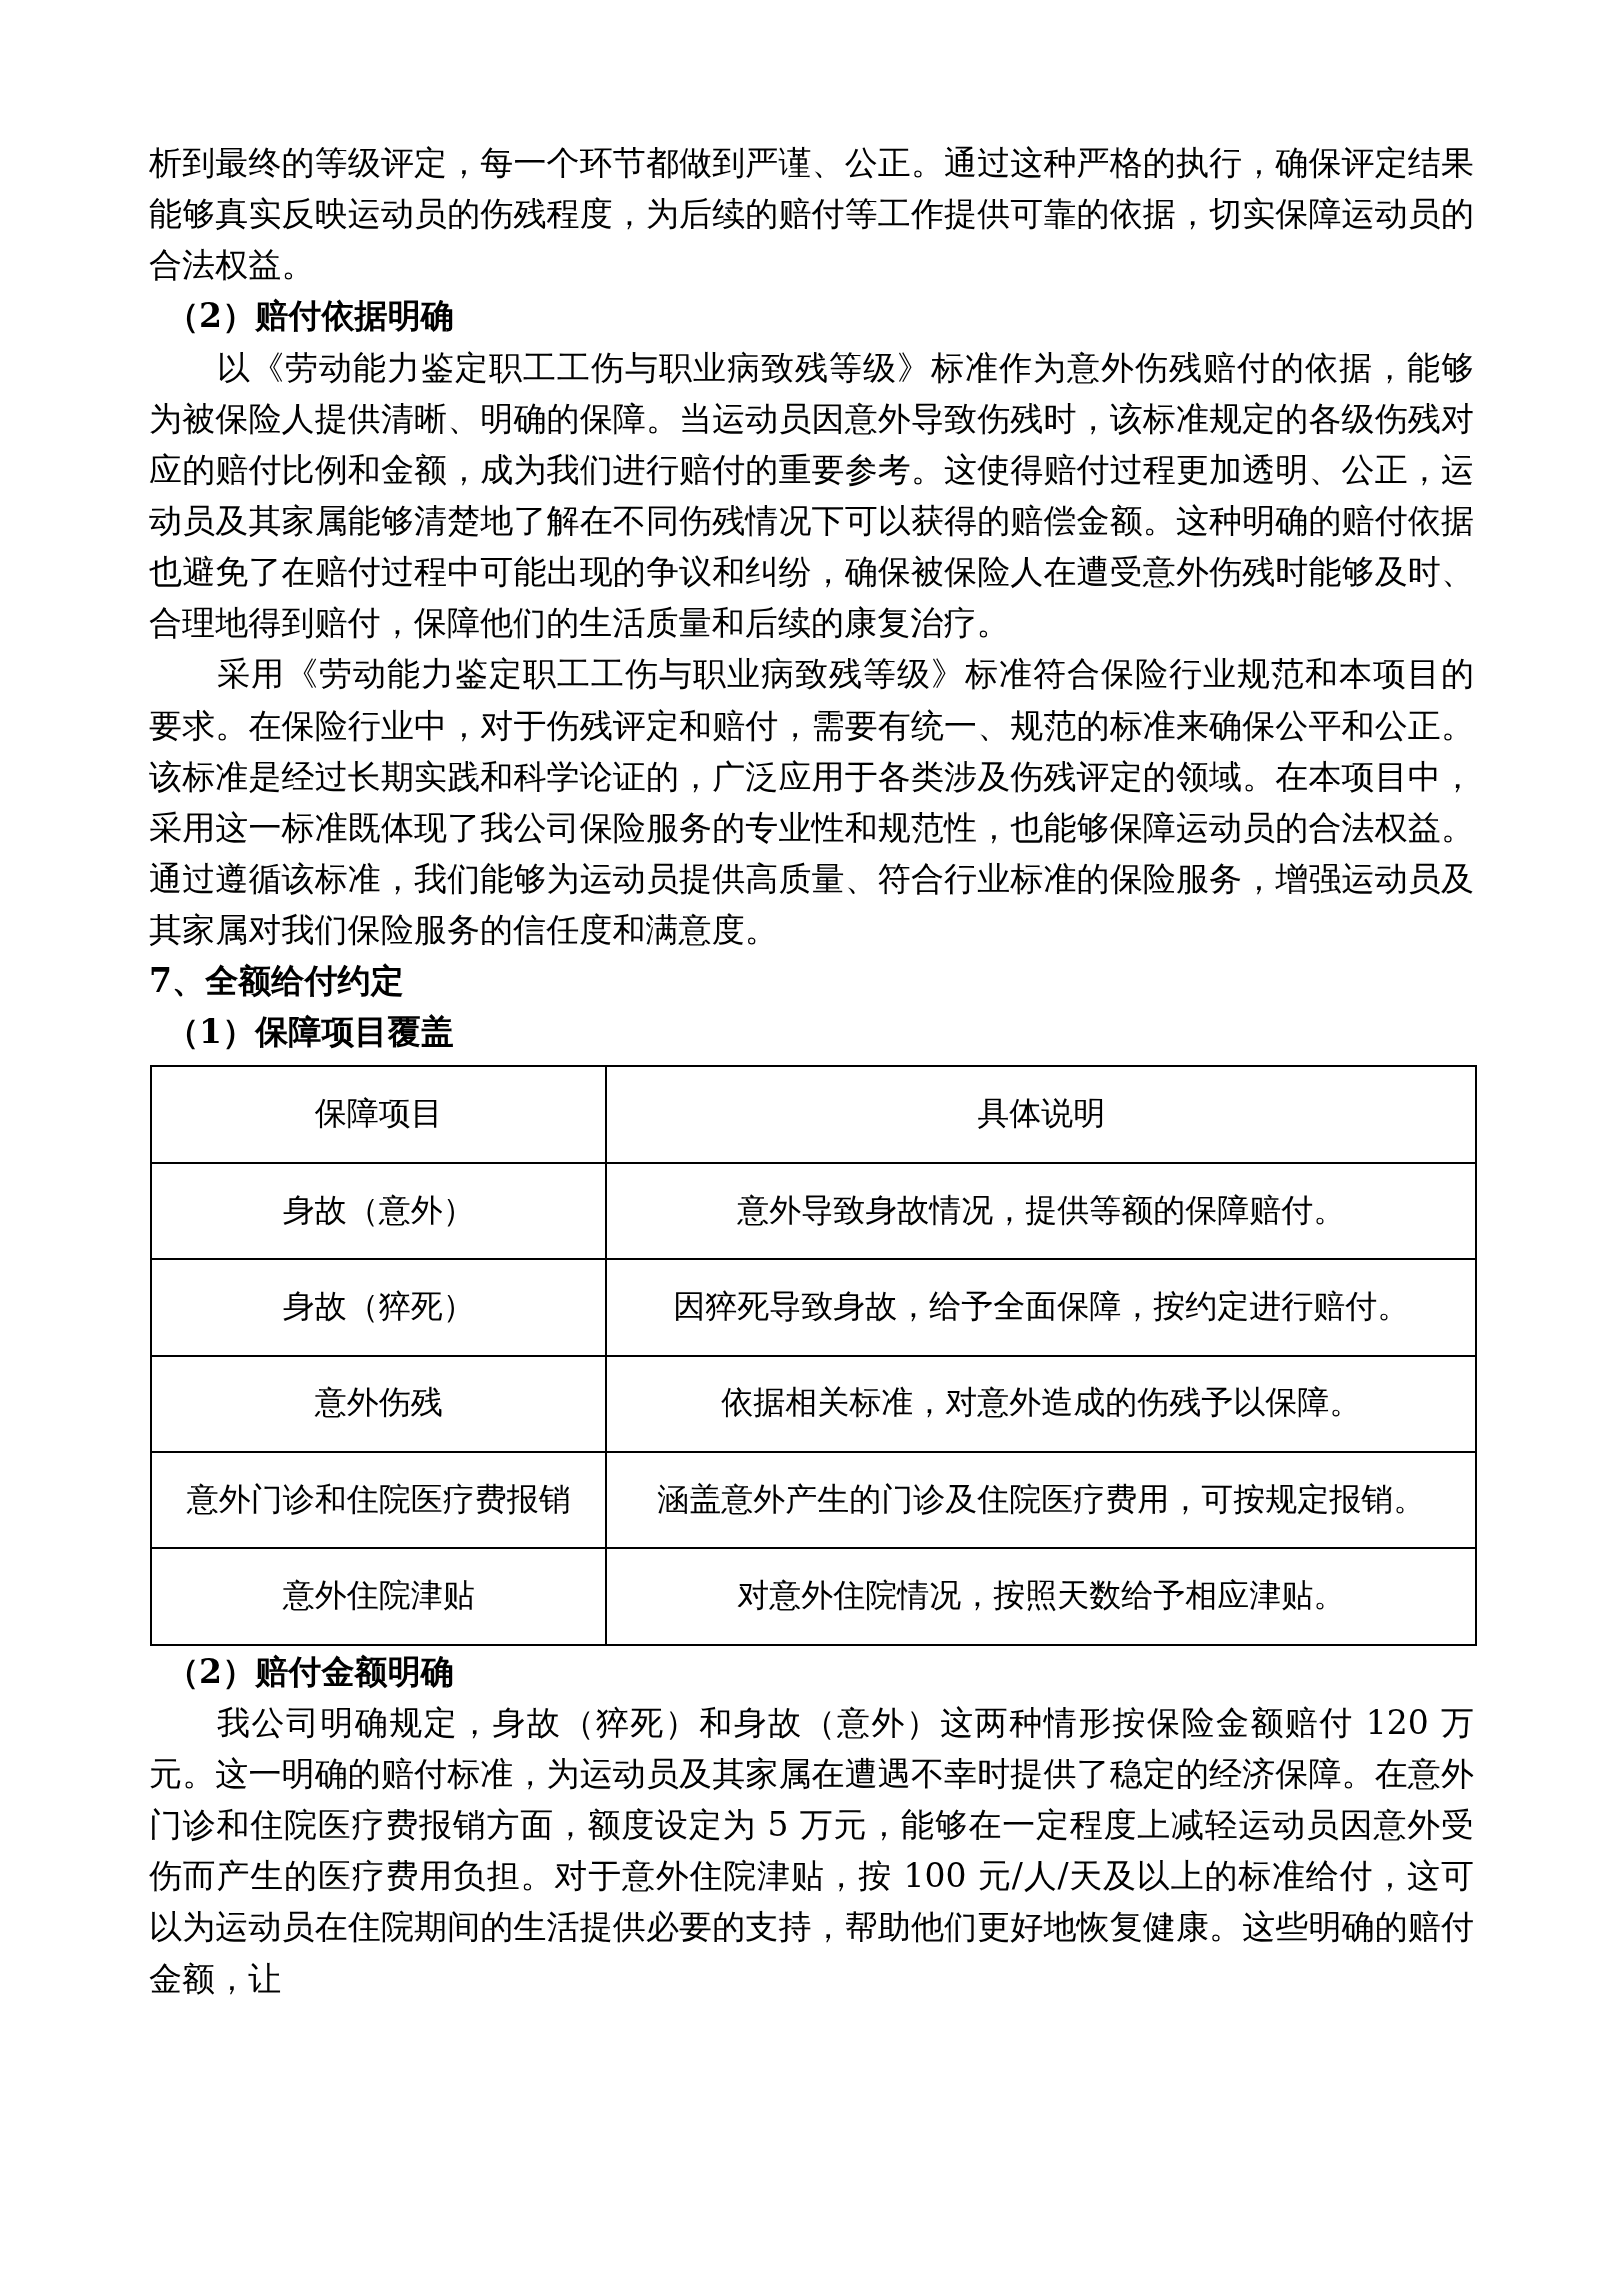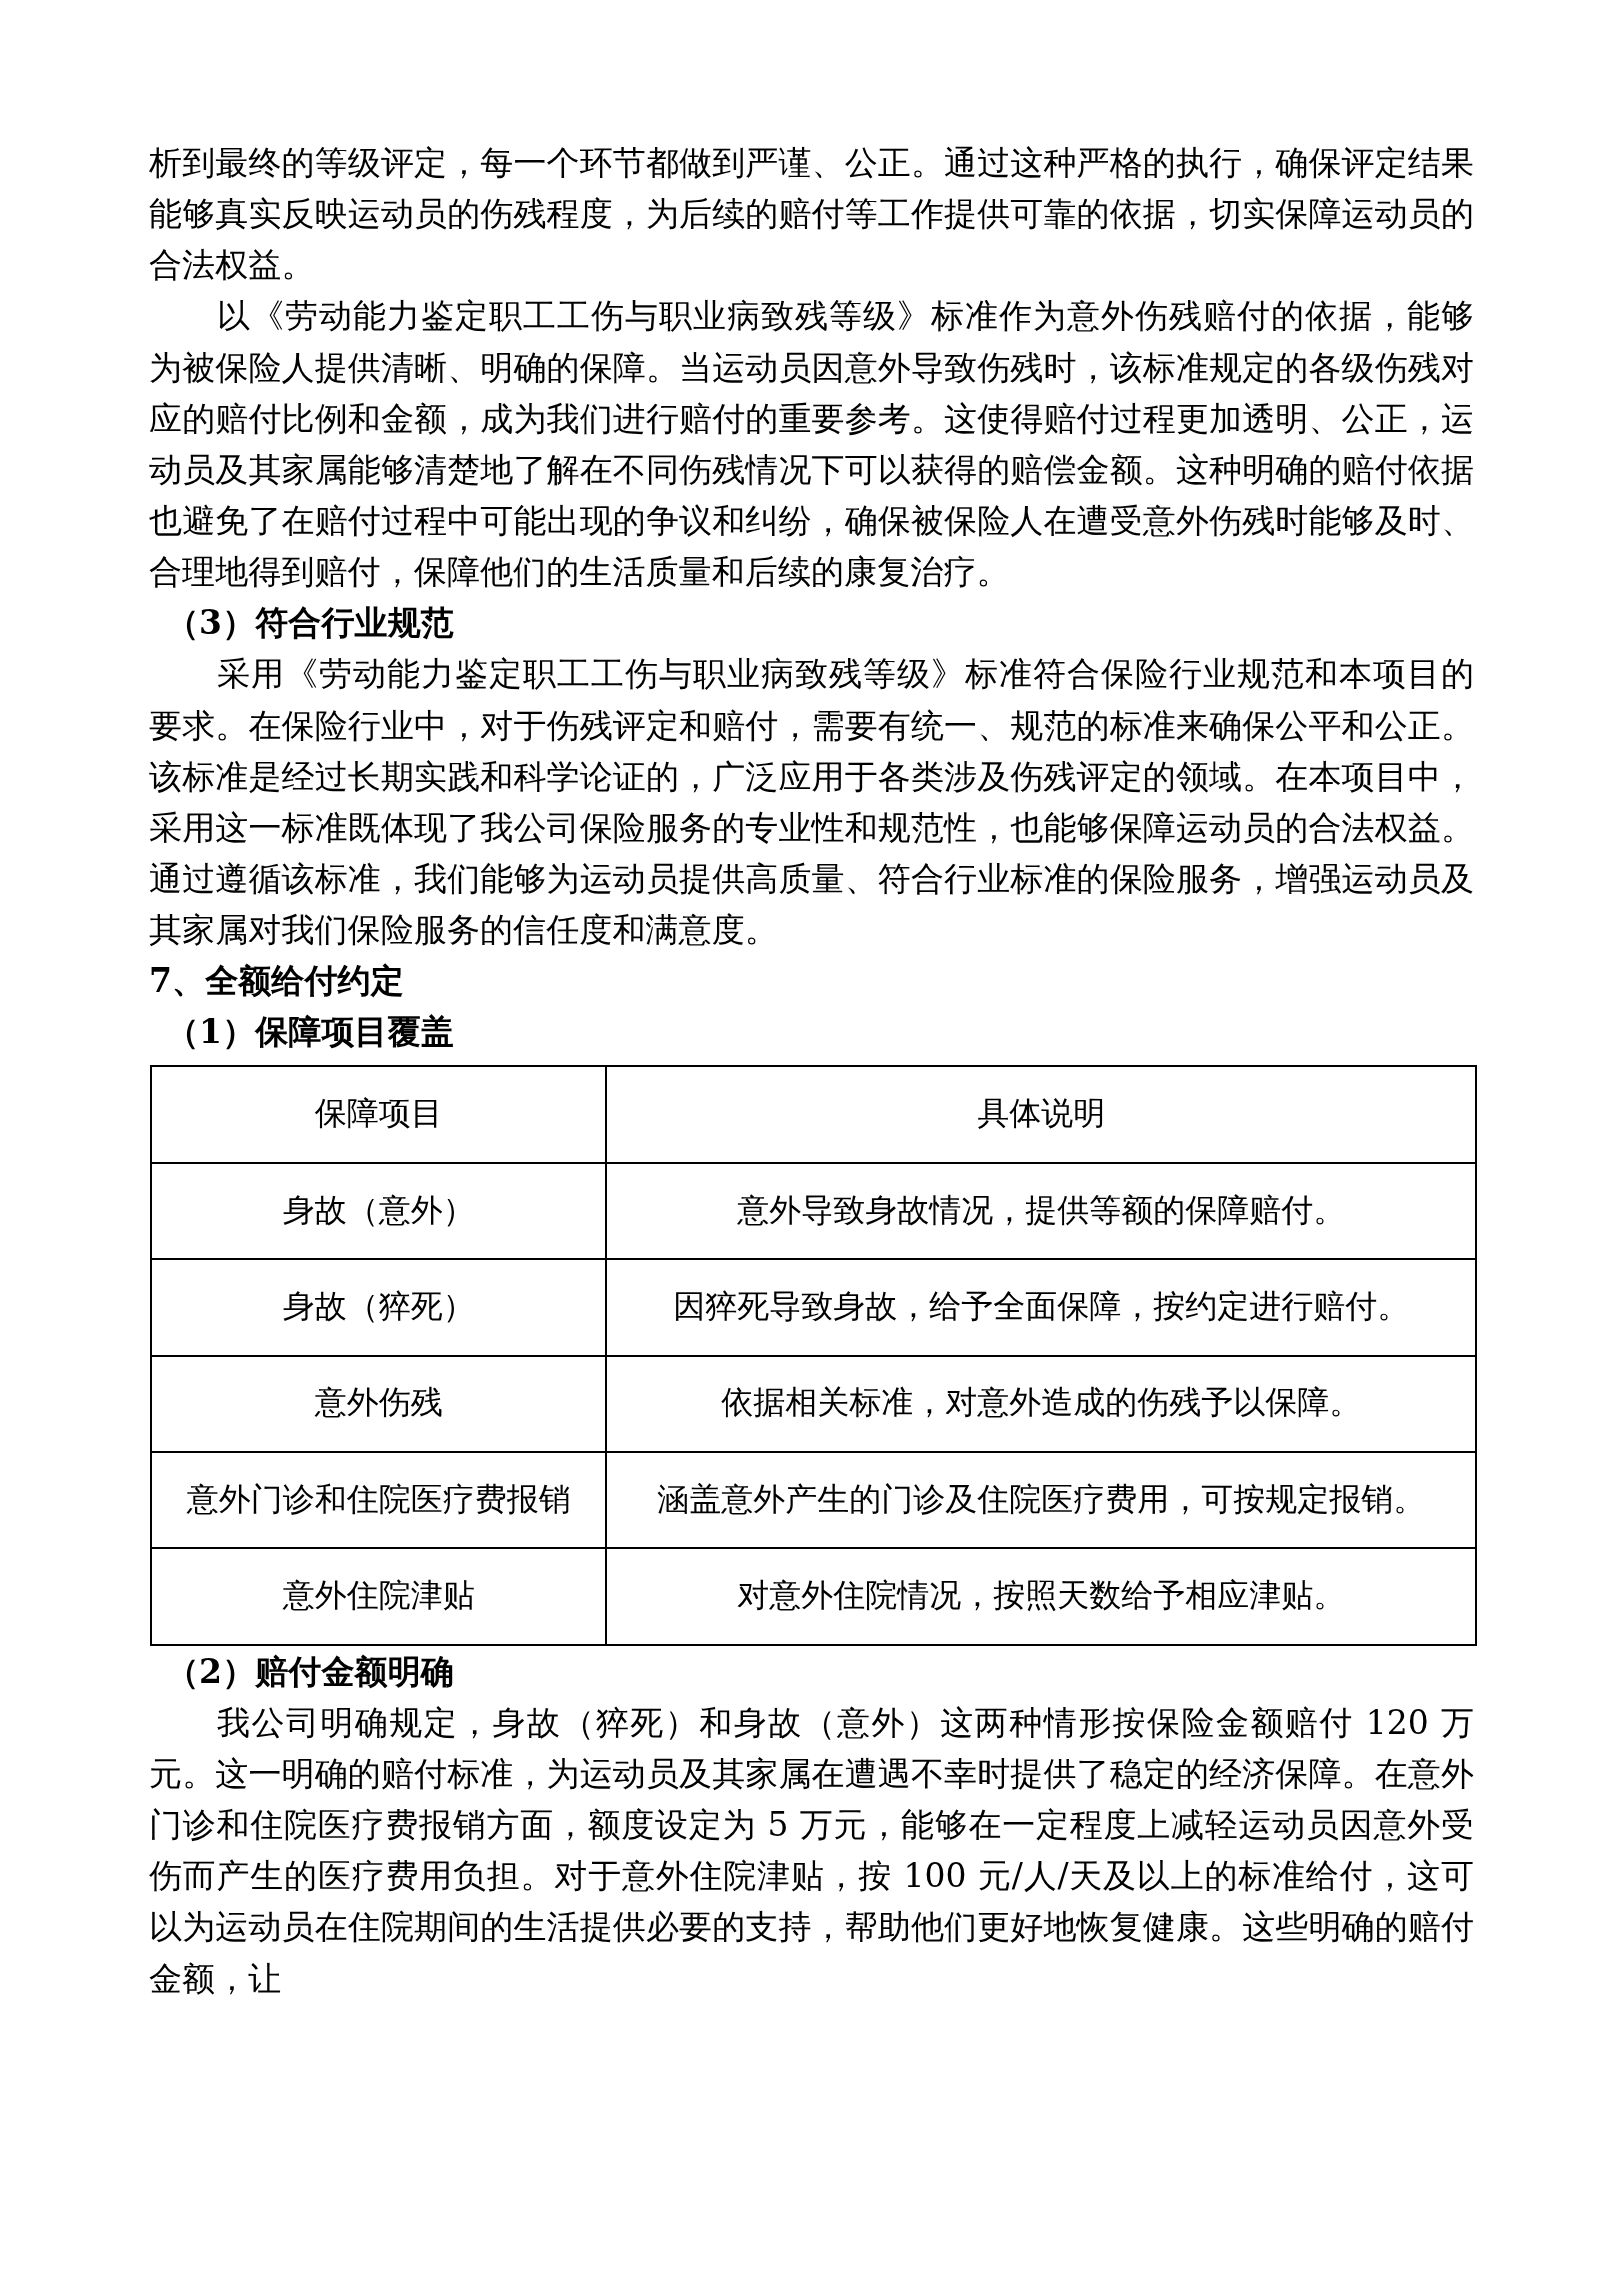"（2）赔付依据明确" h3.heading { html: none -> <h3>（2）赔付依据明确</h3> }
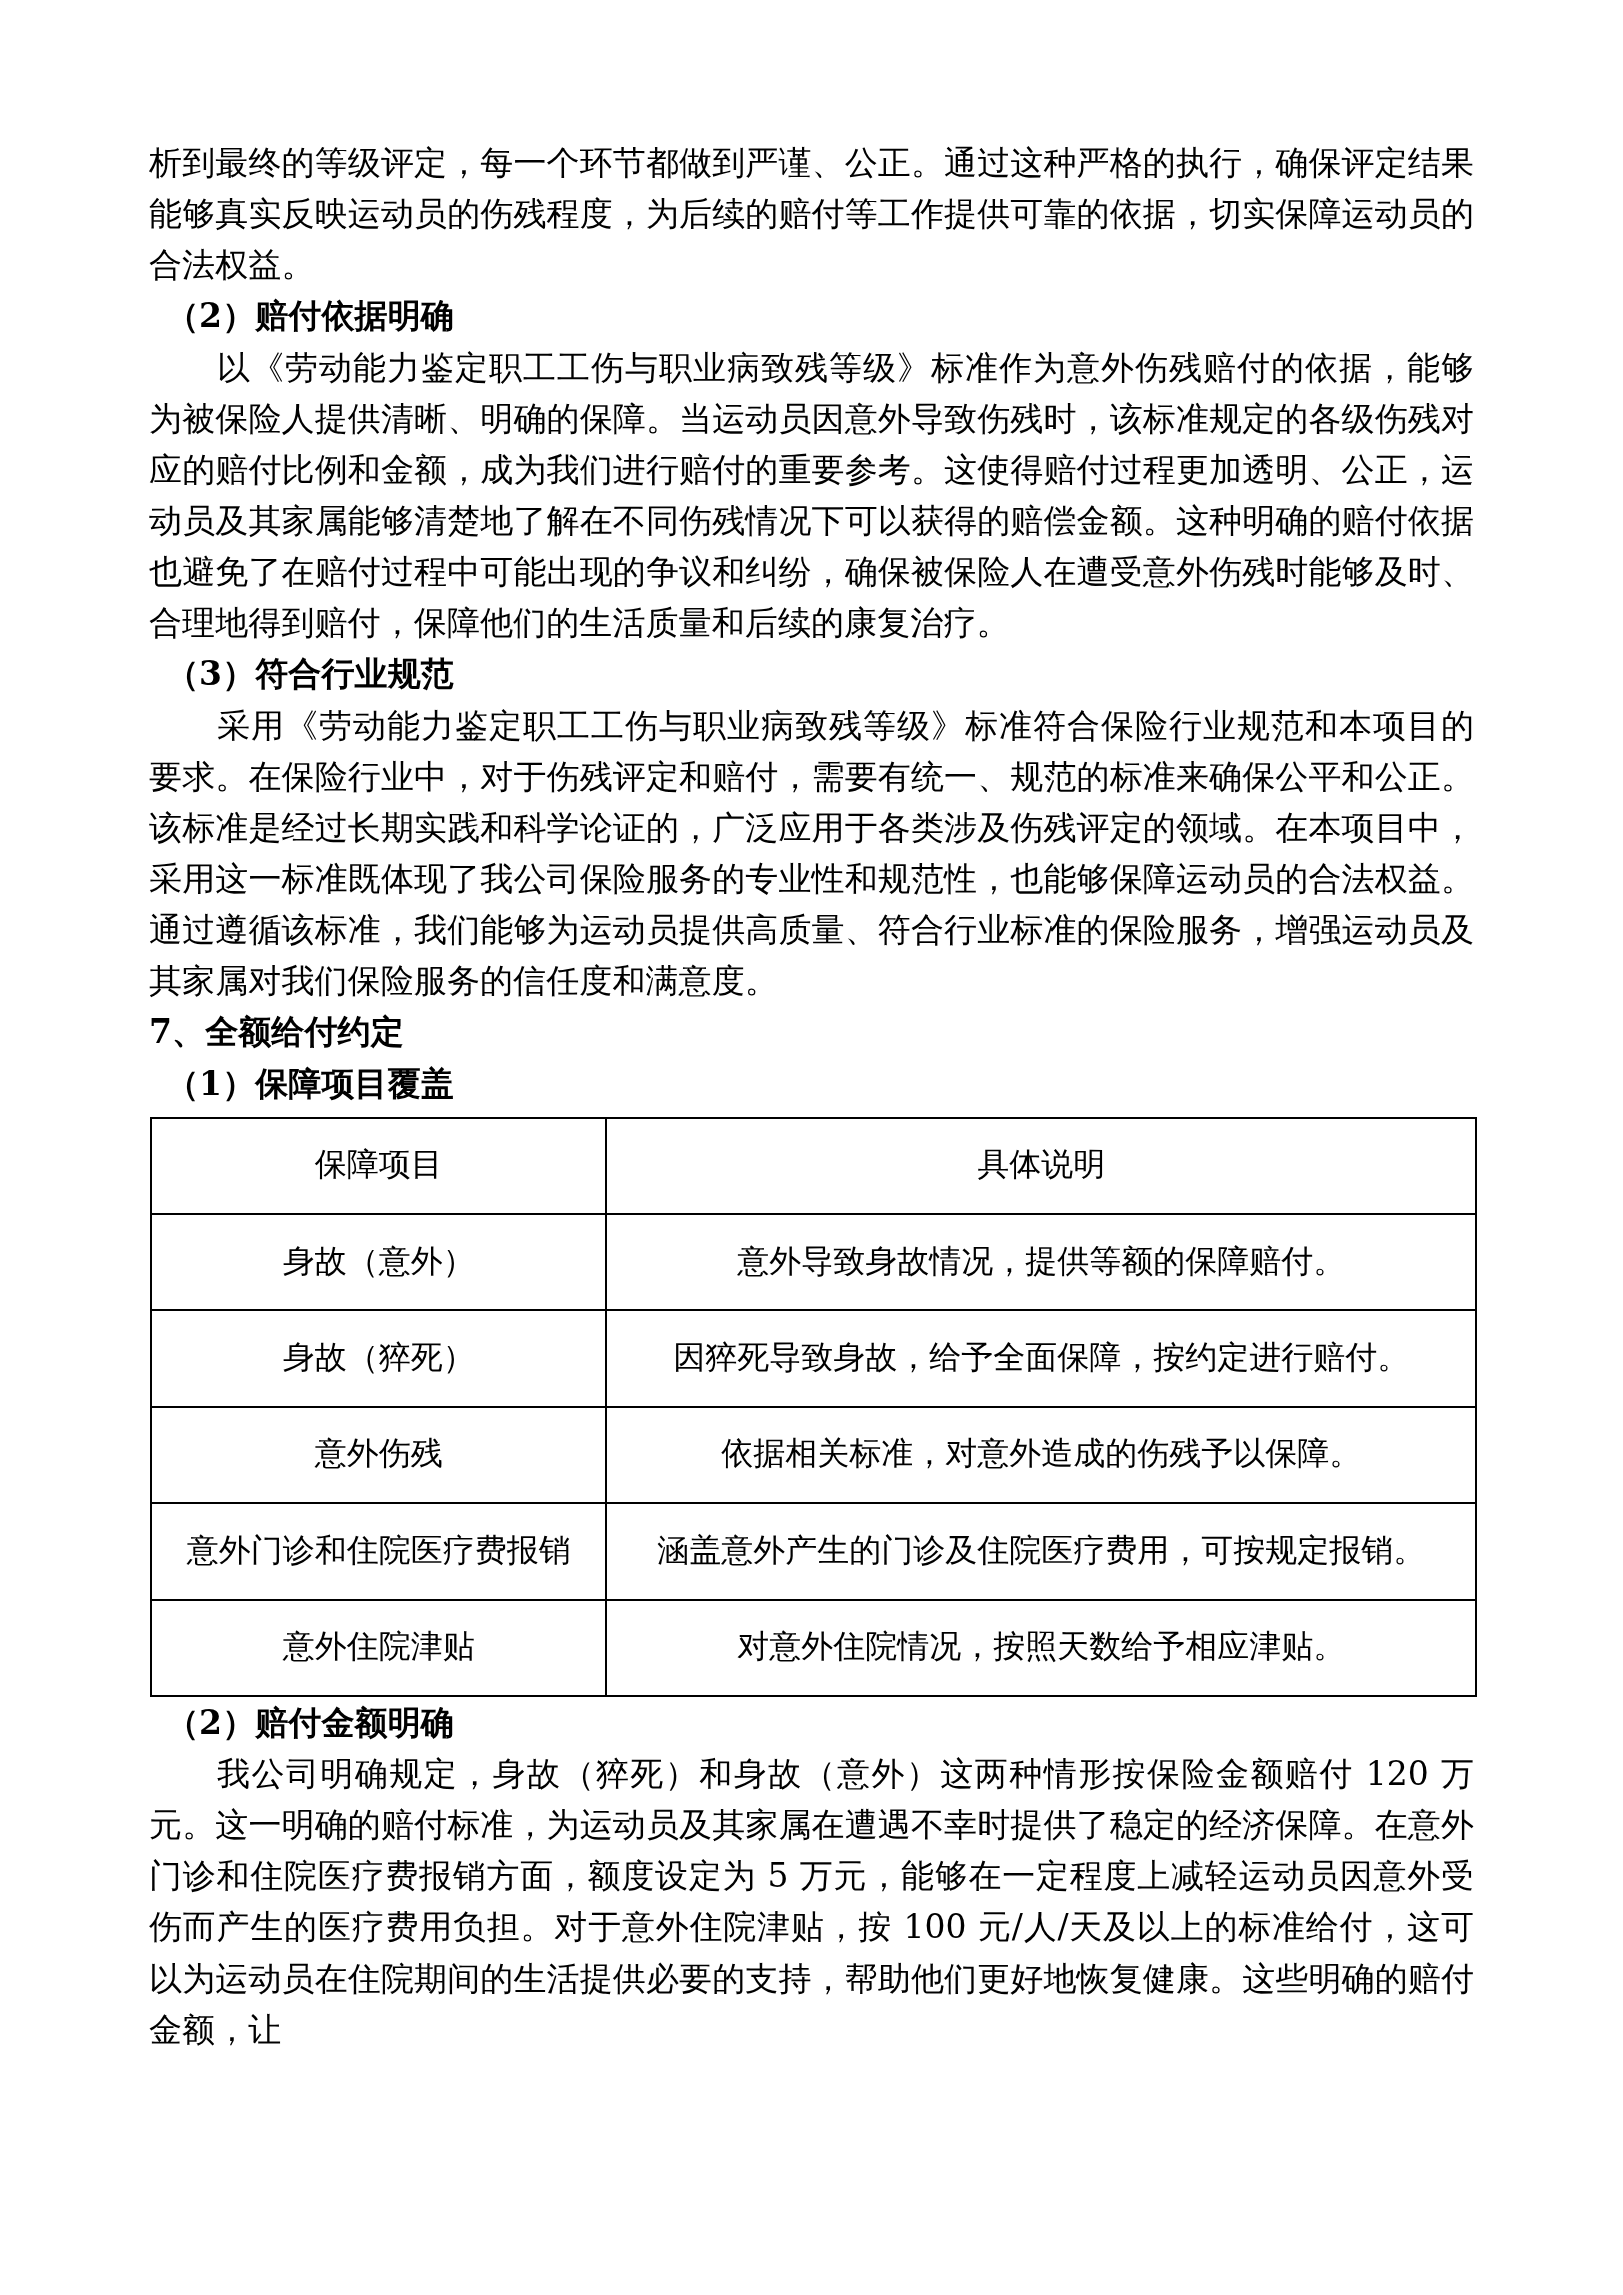"（3）符合行业规范" h3.heading { html: <h3>（3）符合行业规范</h3> -> none }
